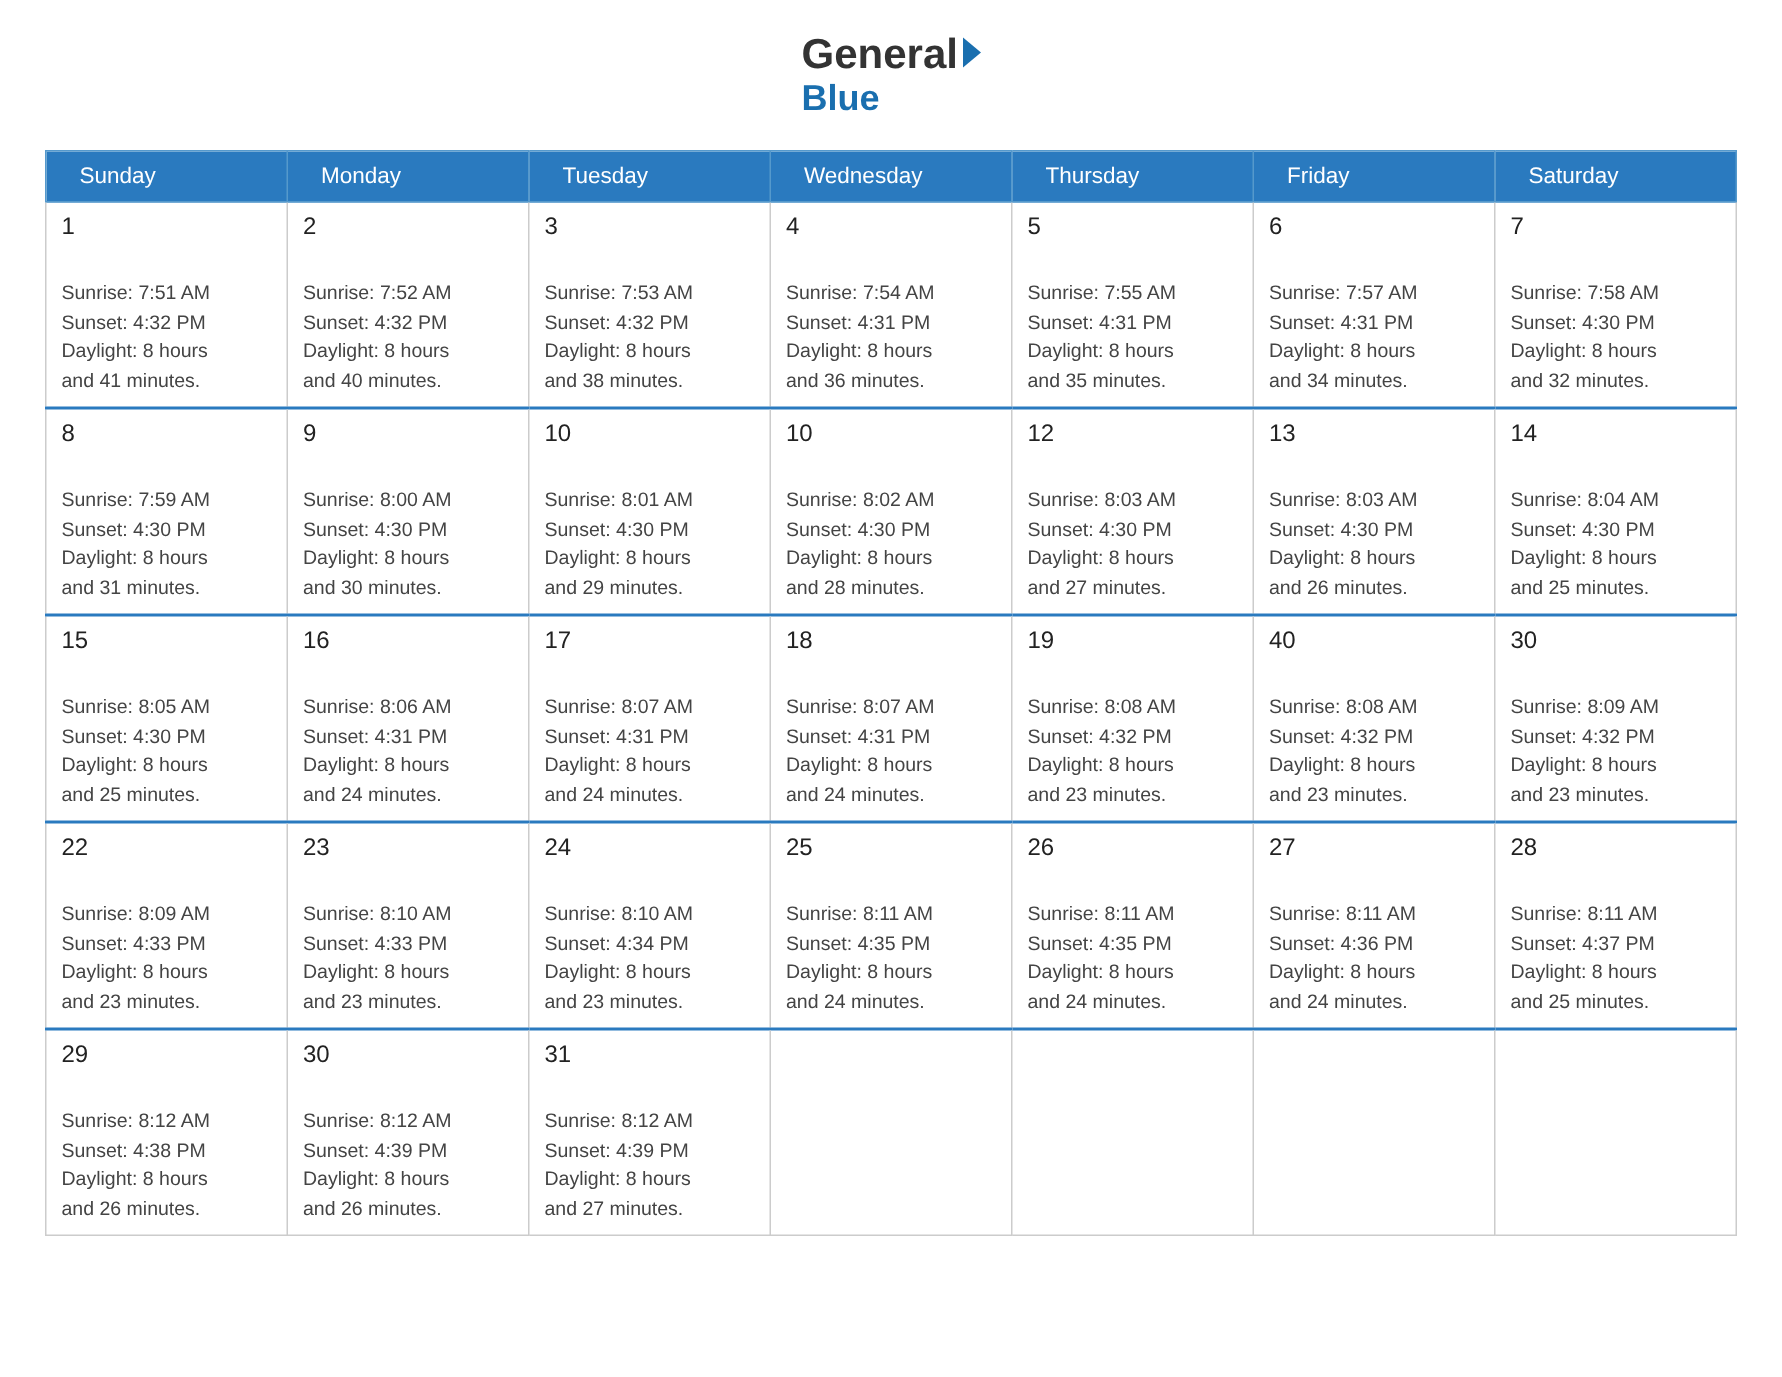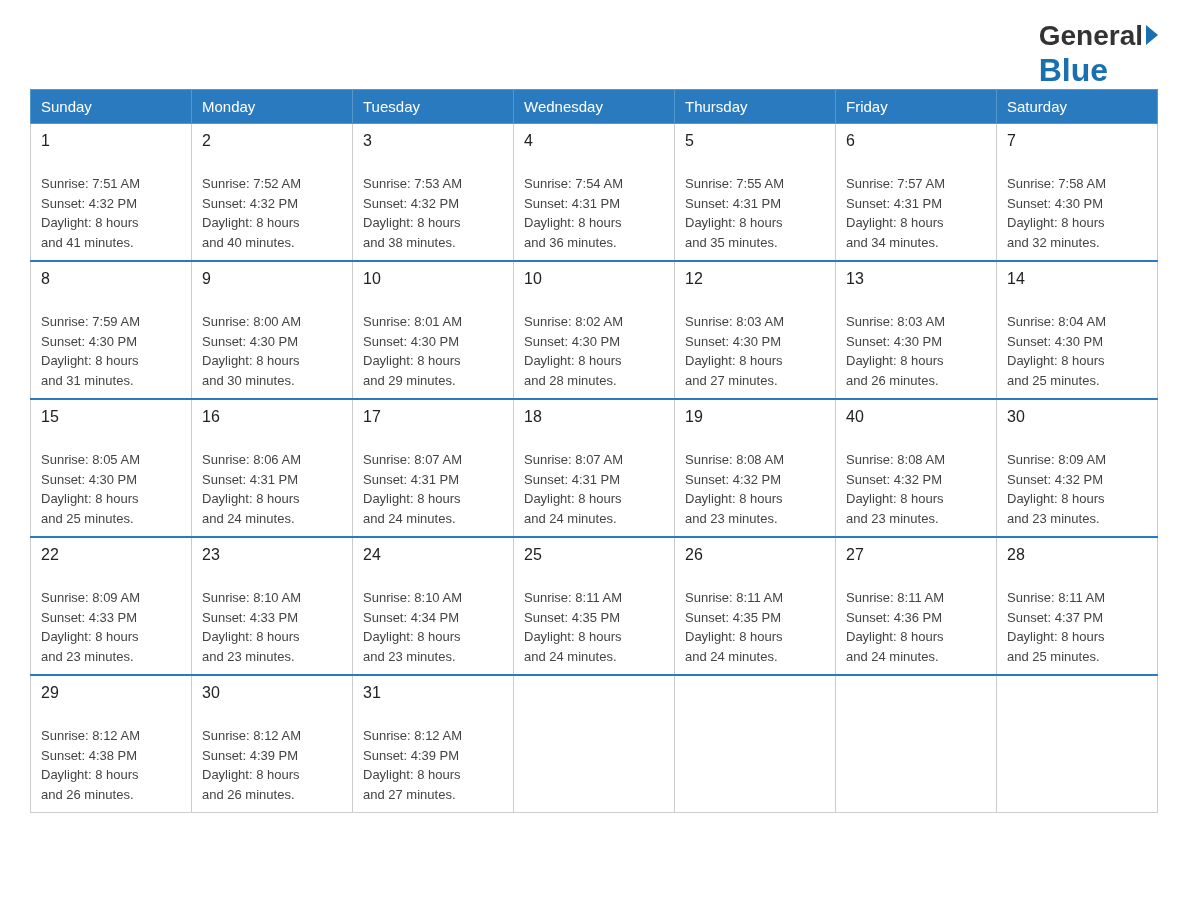"General" .header { justify-content: flex-end -> center; margin-bottom: none -> 20px }
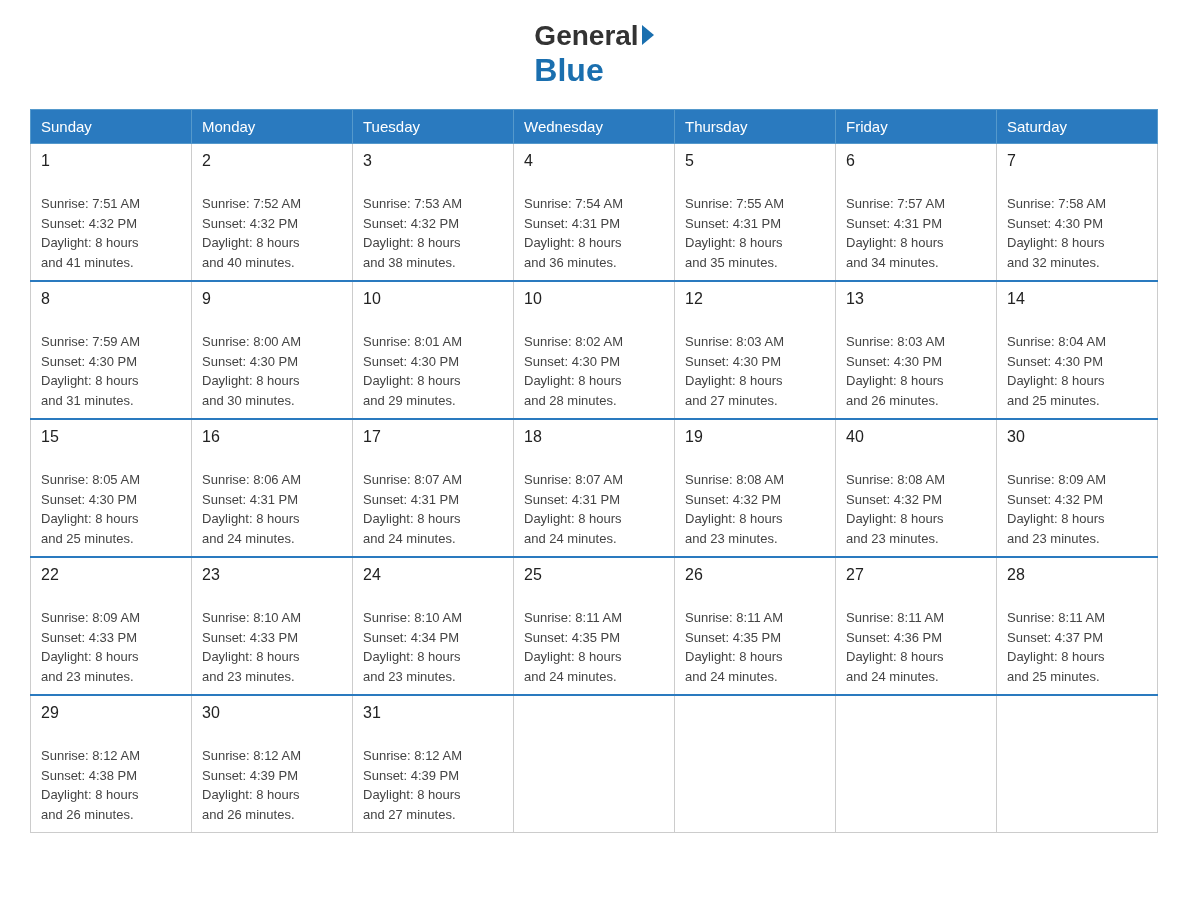"Blue" .logo-blue-text { font-size: 32px -> 24px }
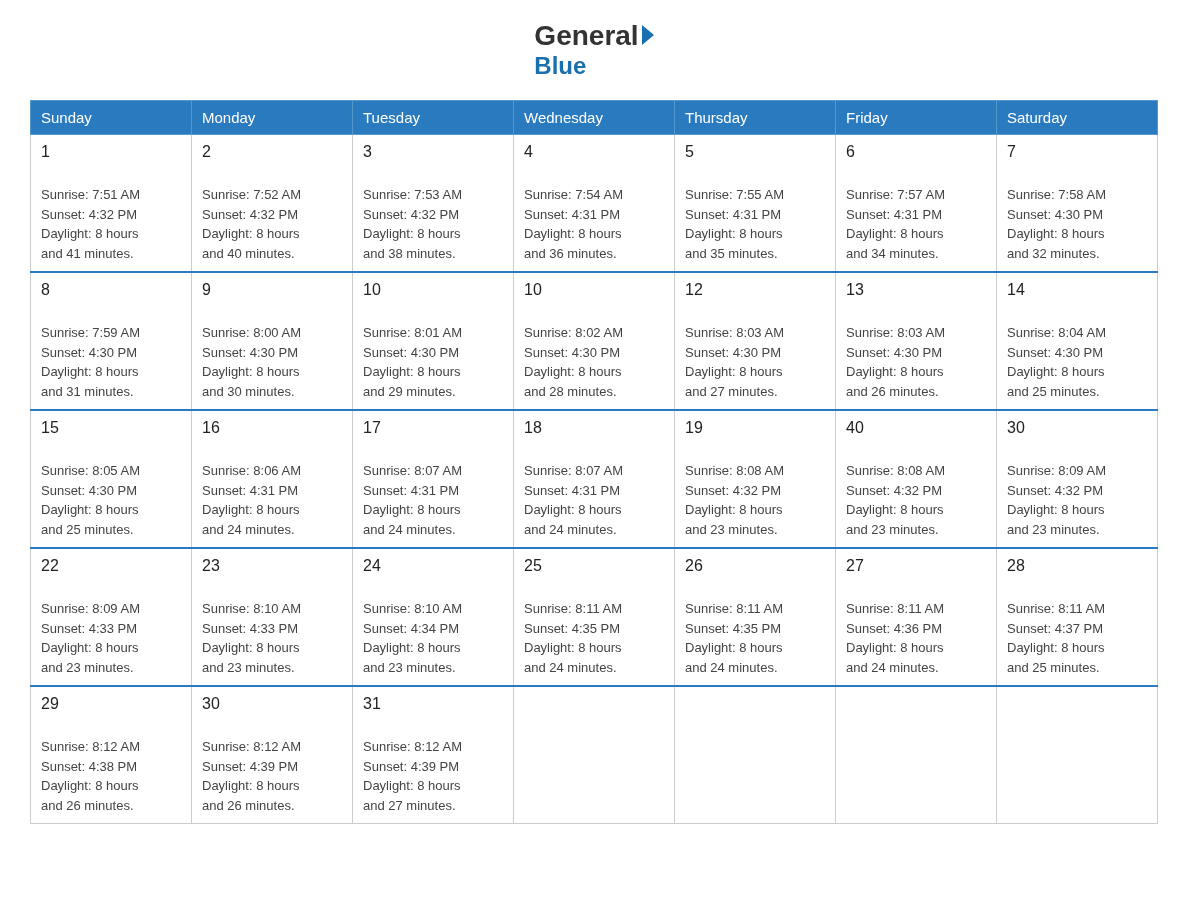"Sunday" .calendar th { padding: 8px 10px -> 8px 22px }
